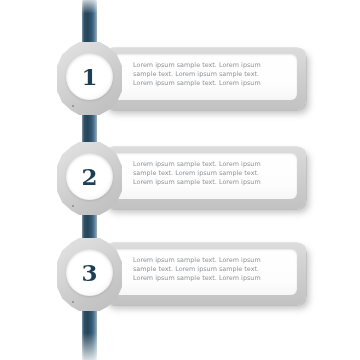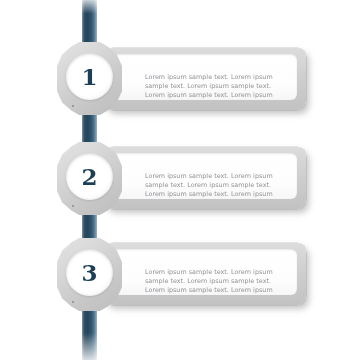"Lorem ipsum sample text. Lorem" .panel .inner p { margin: 12px -> 0 }
